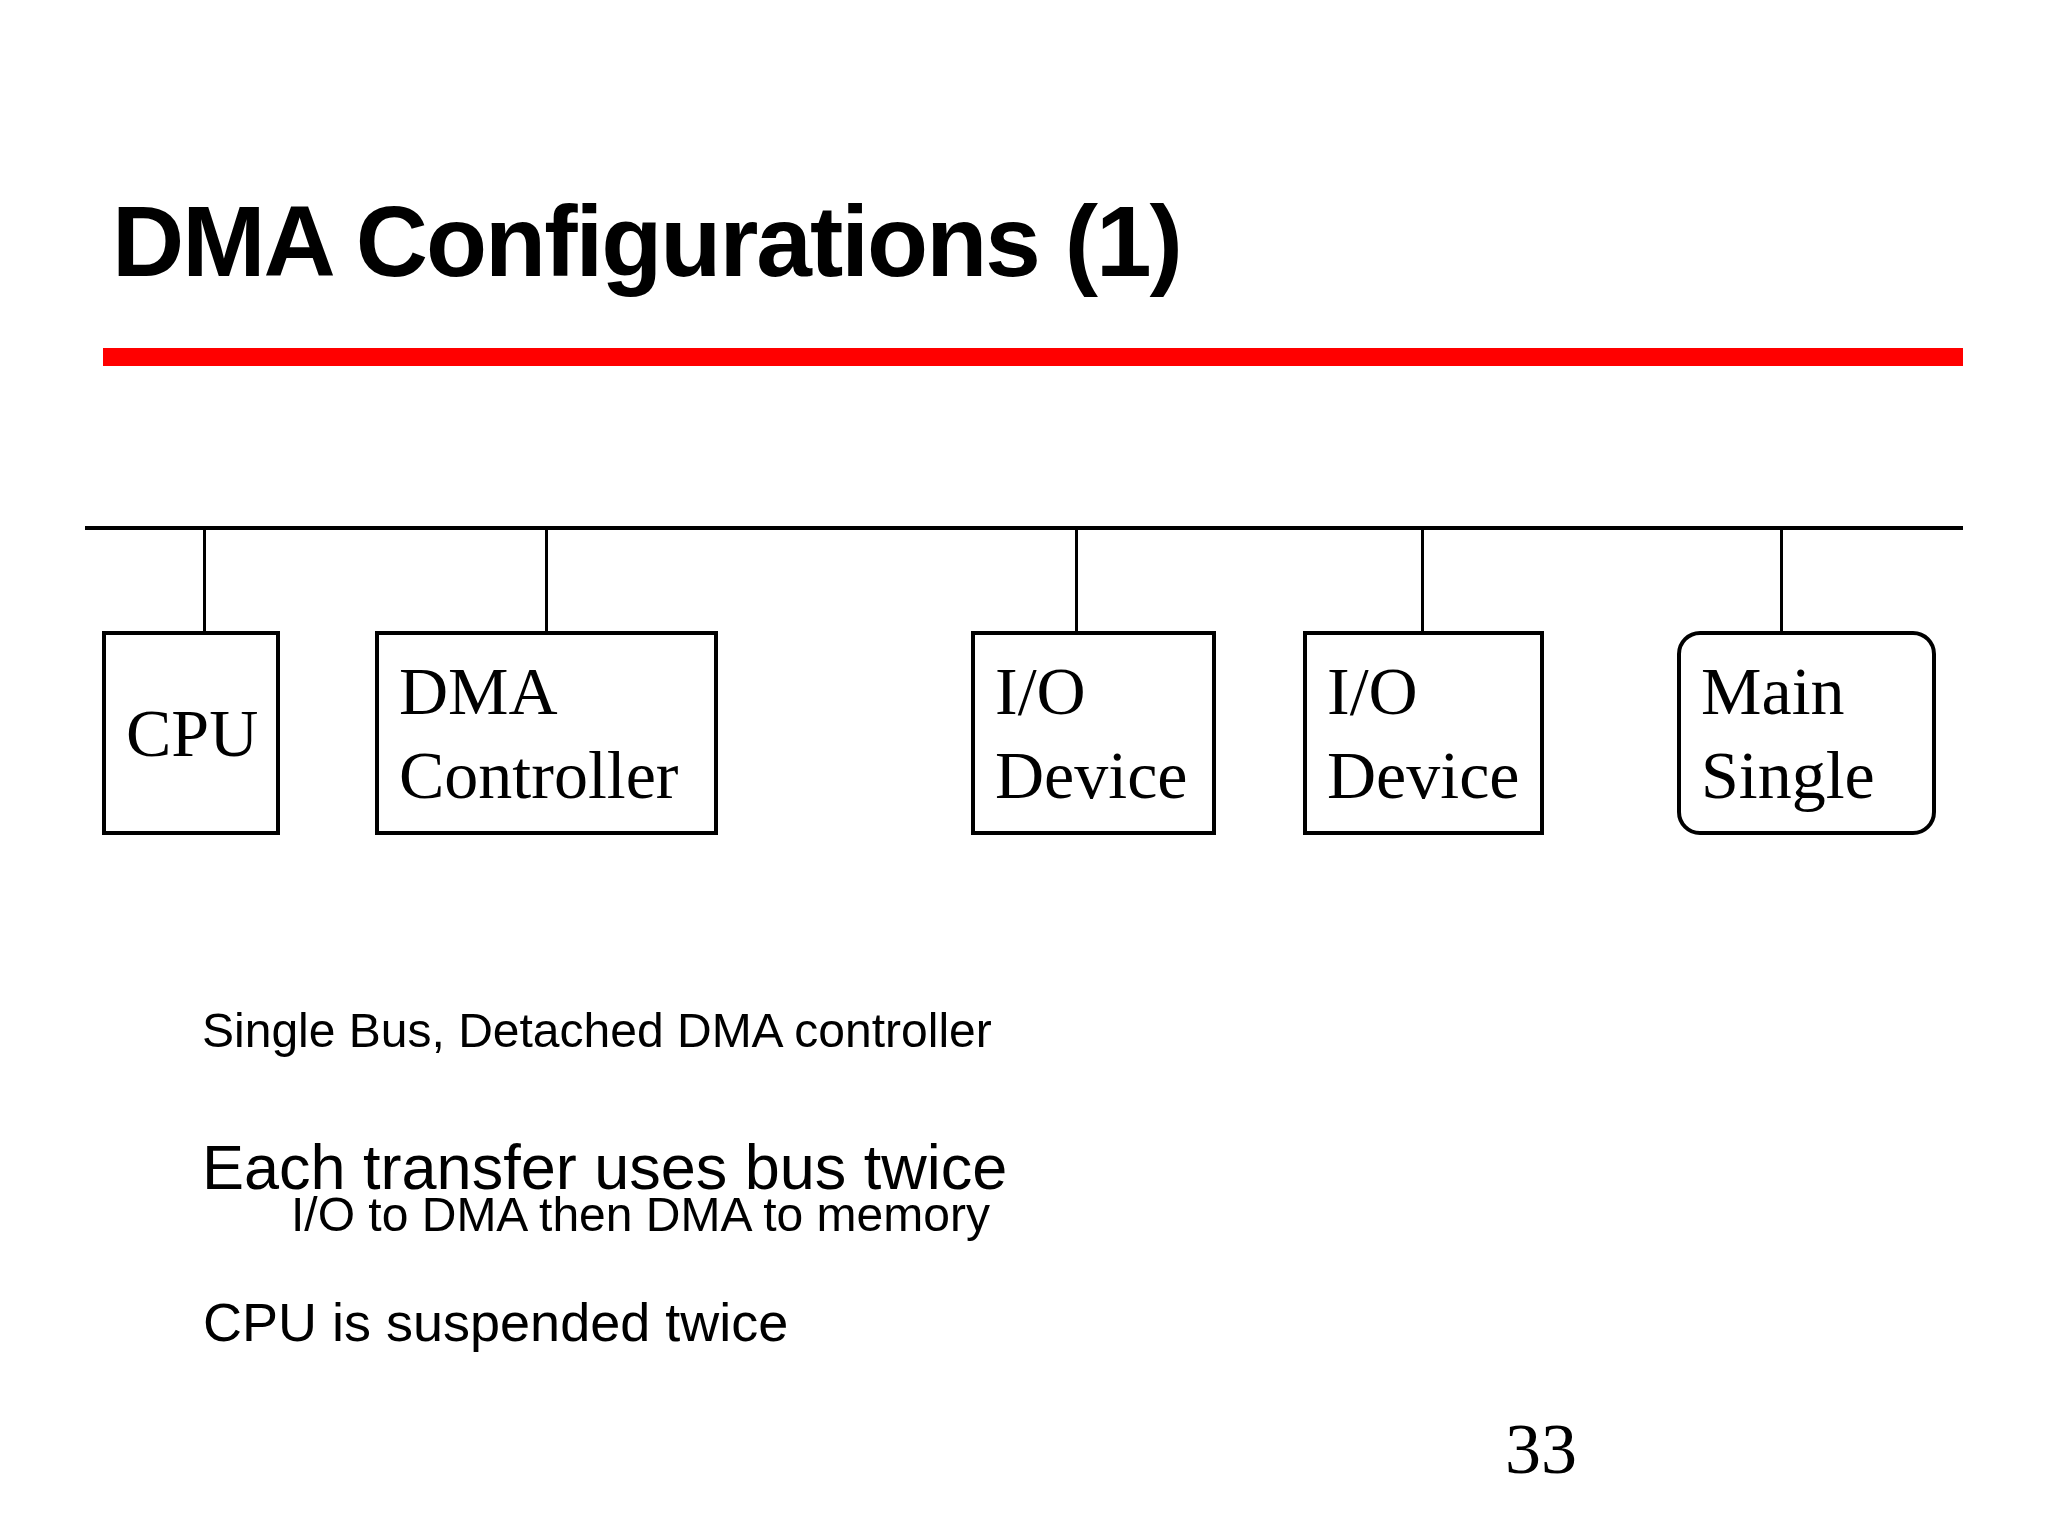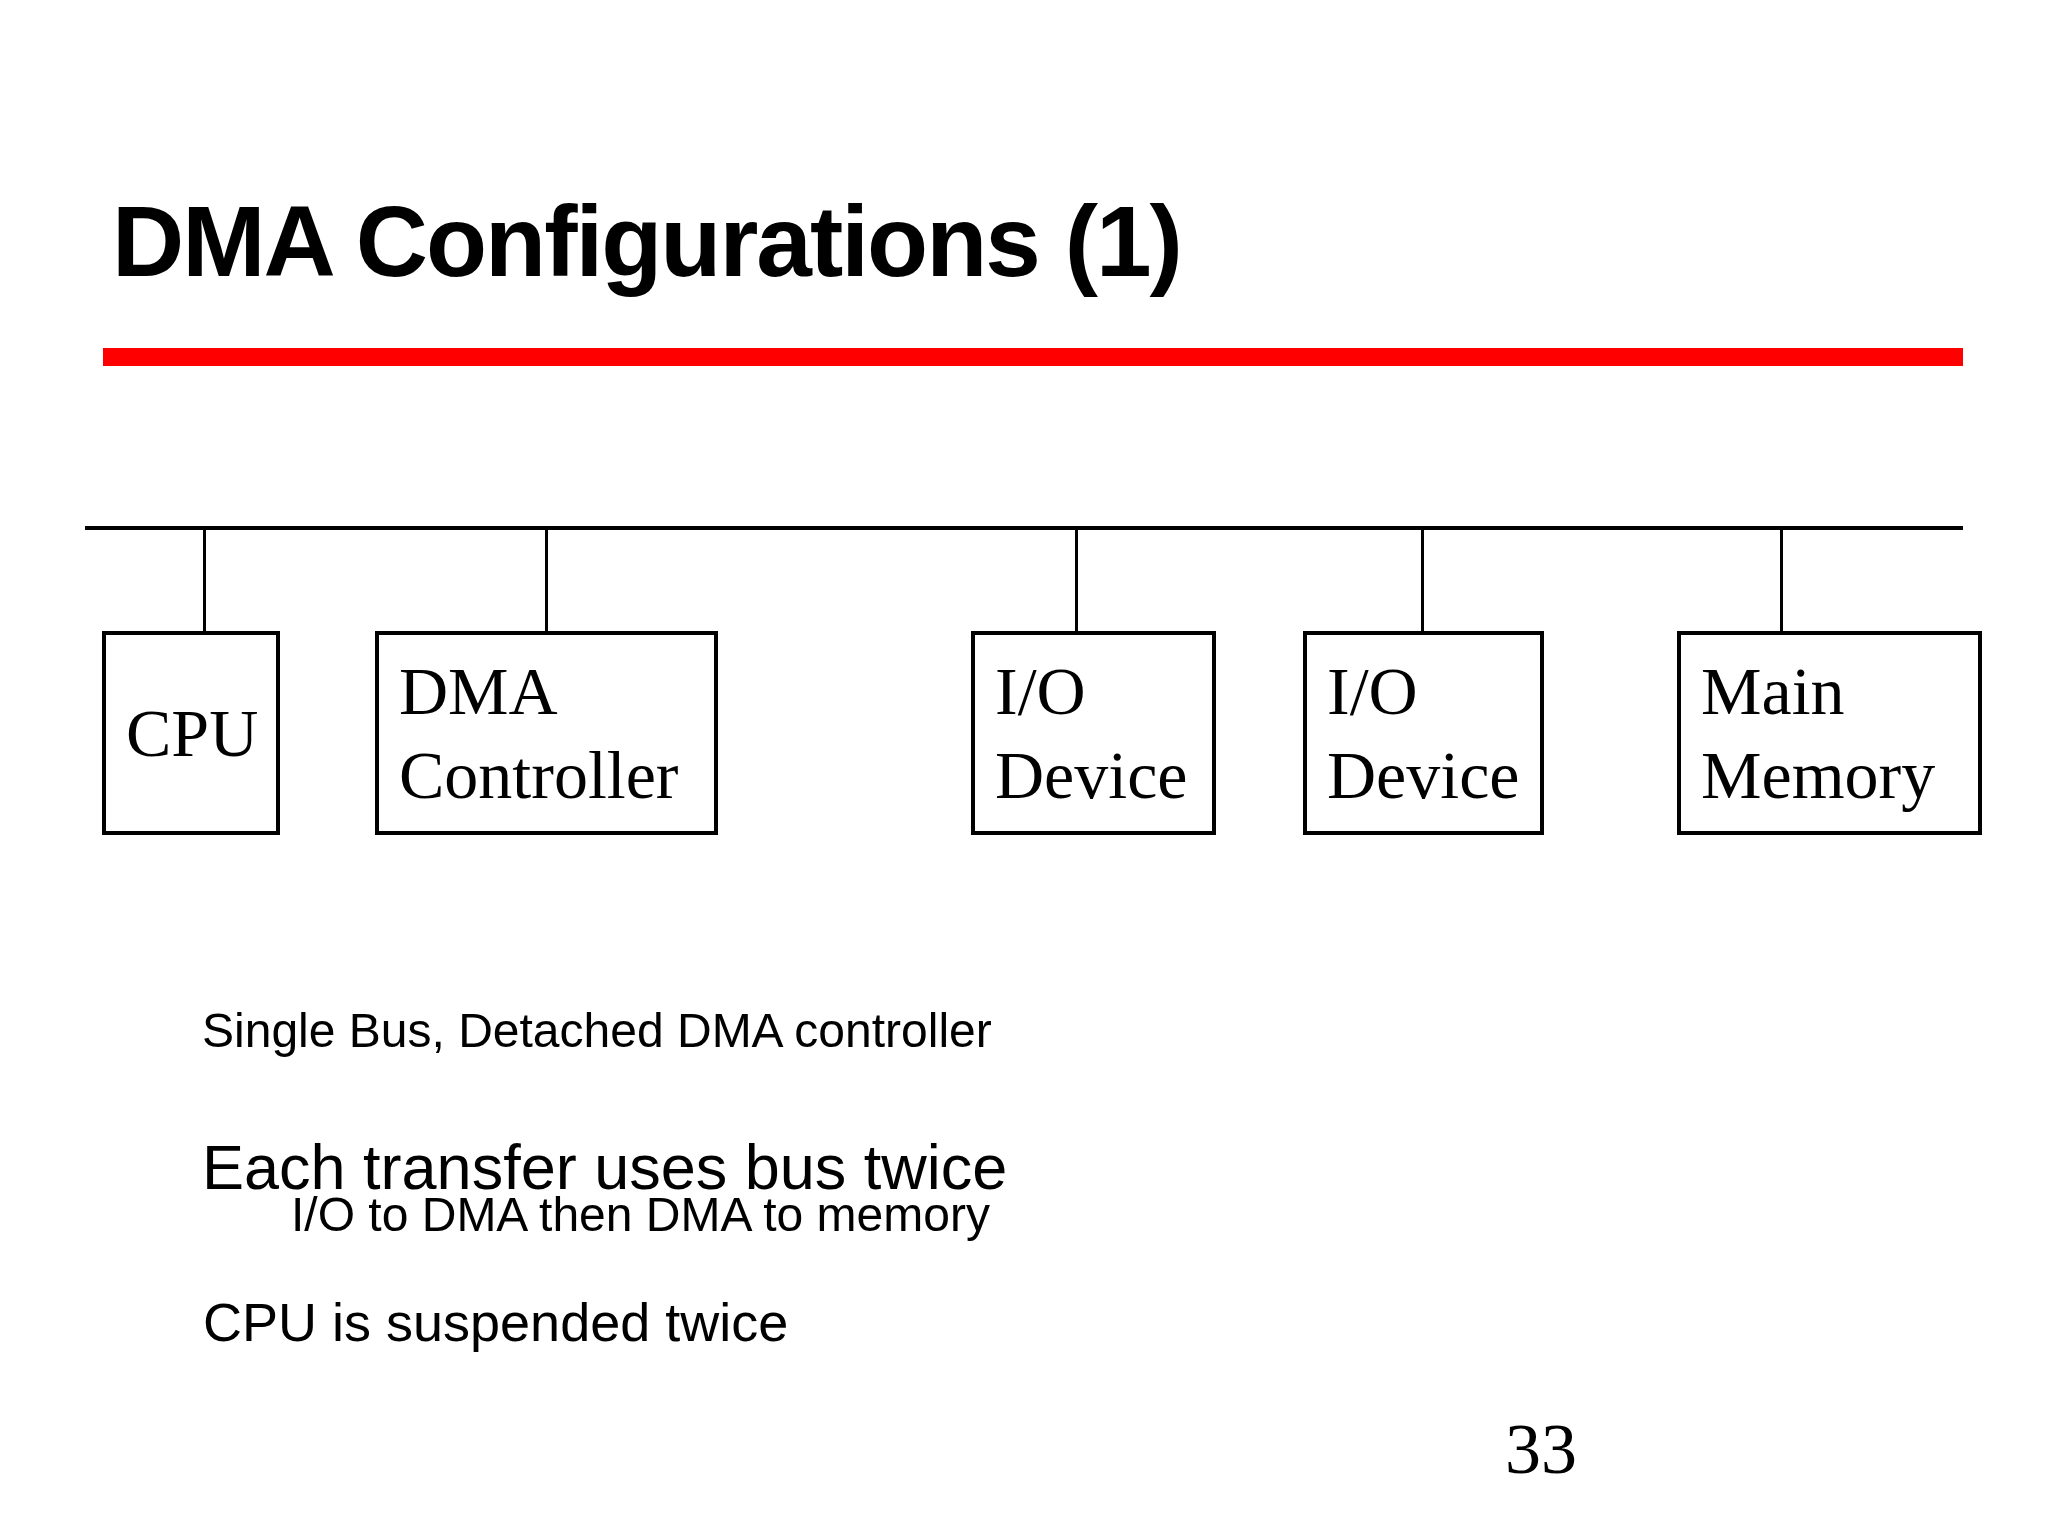"Main" .dbox.b-mem { border-radius: none -> 23px; width: 305px -> 259px }
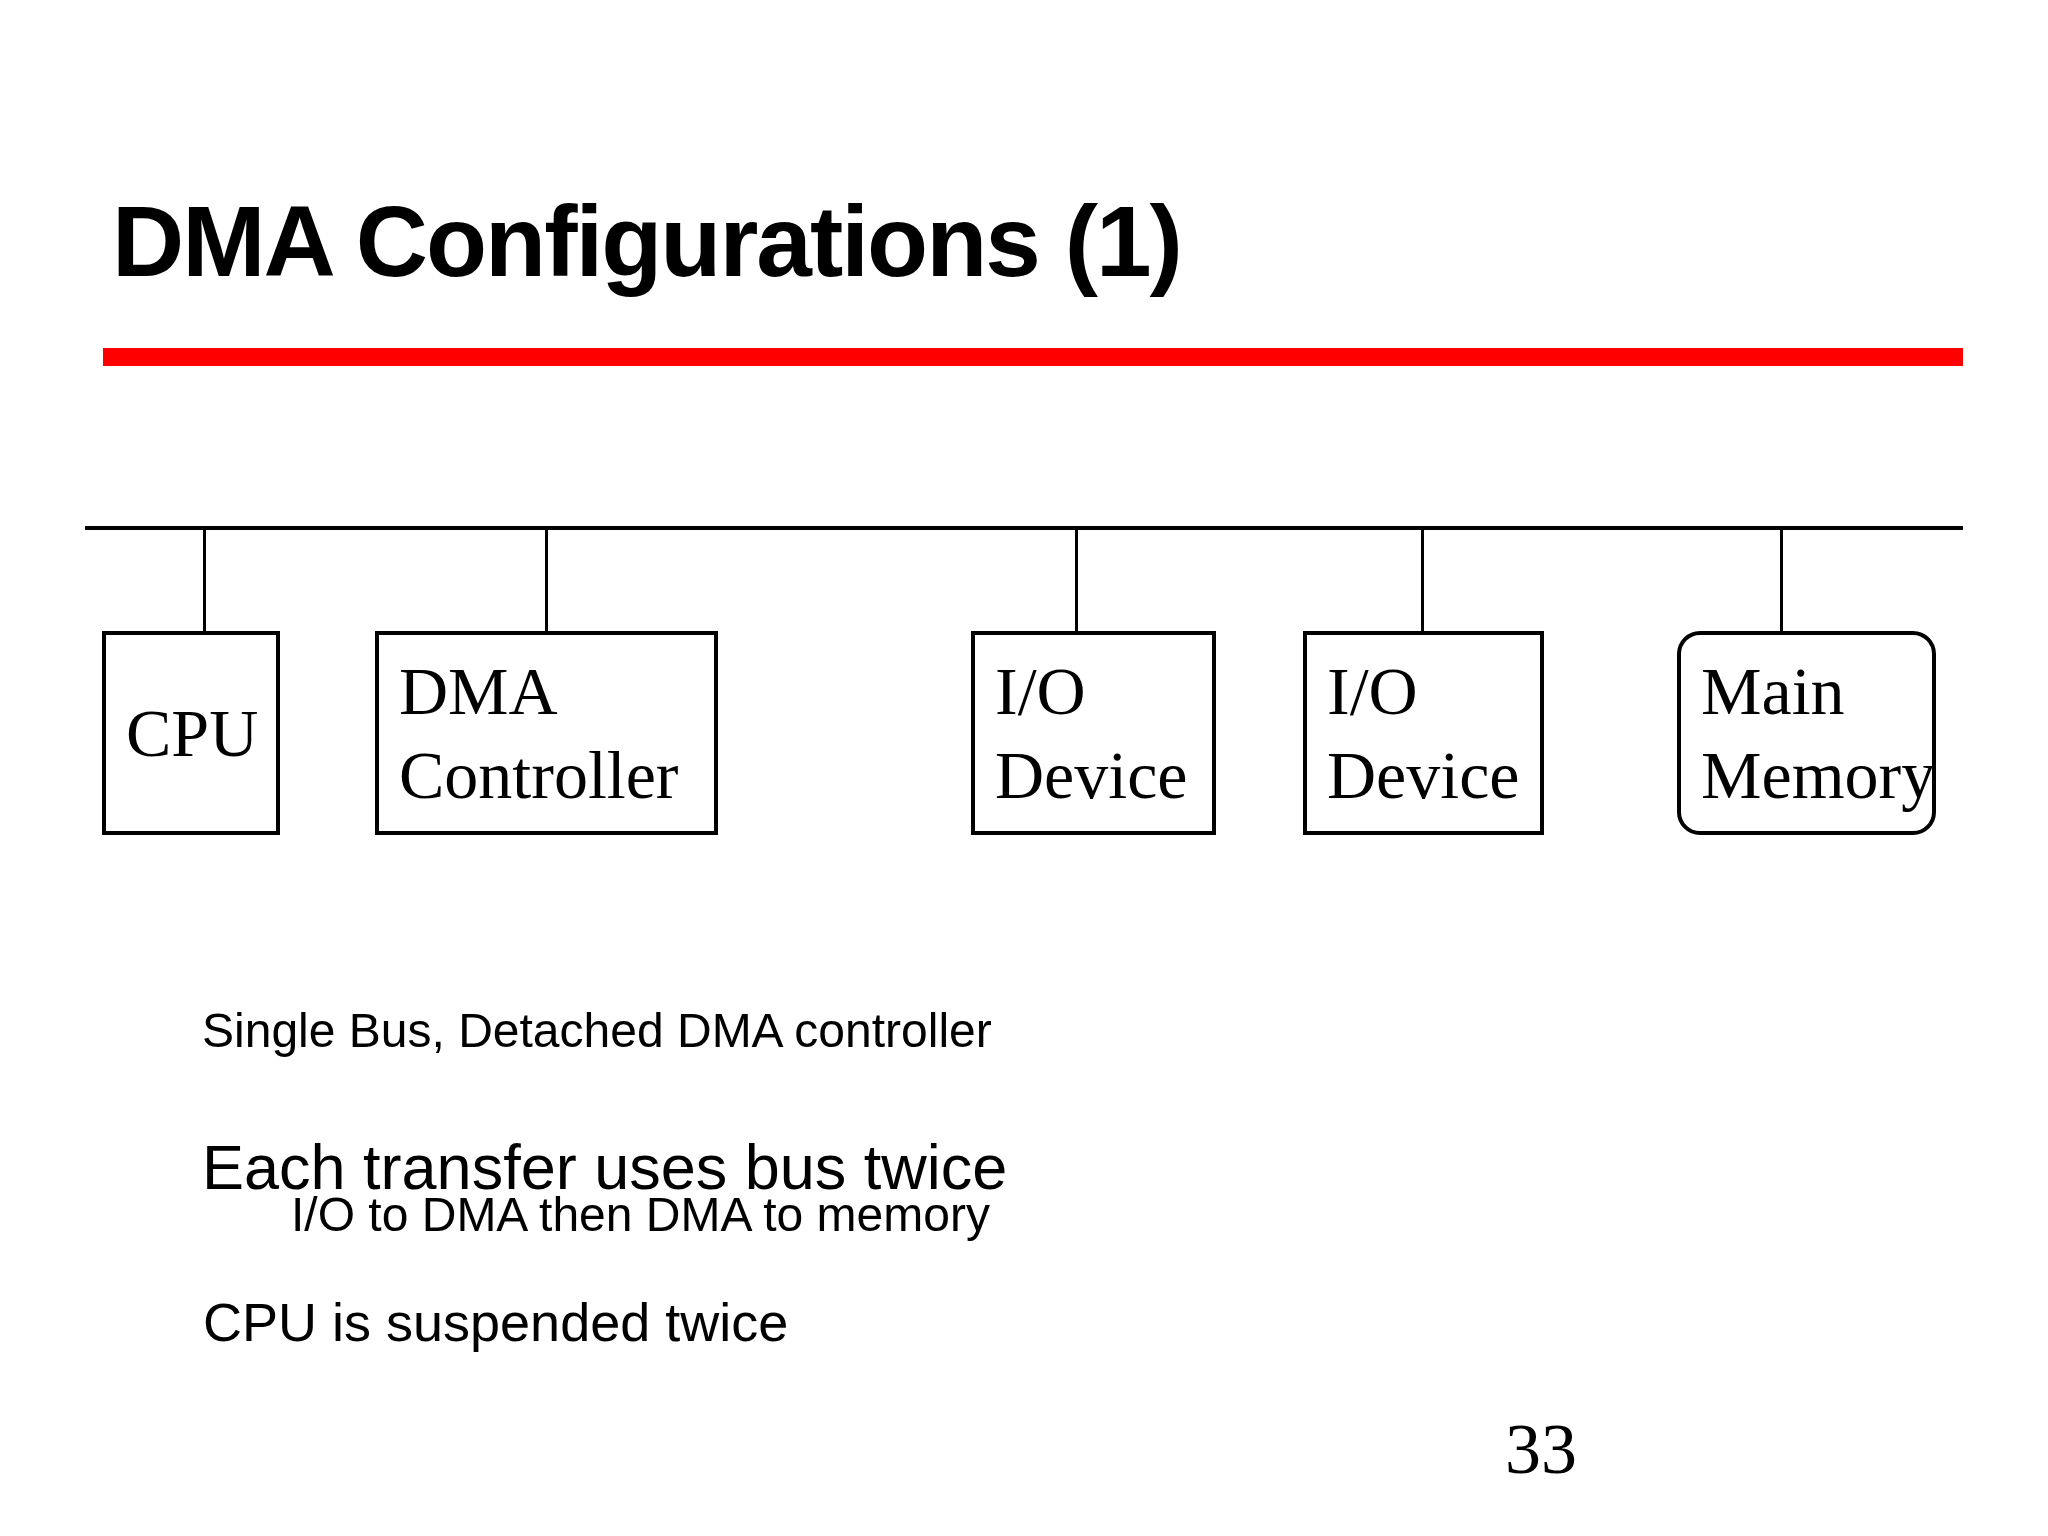"Memory" span { text: Memory -> Single }
